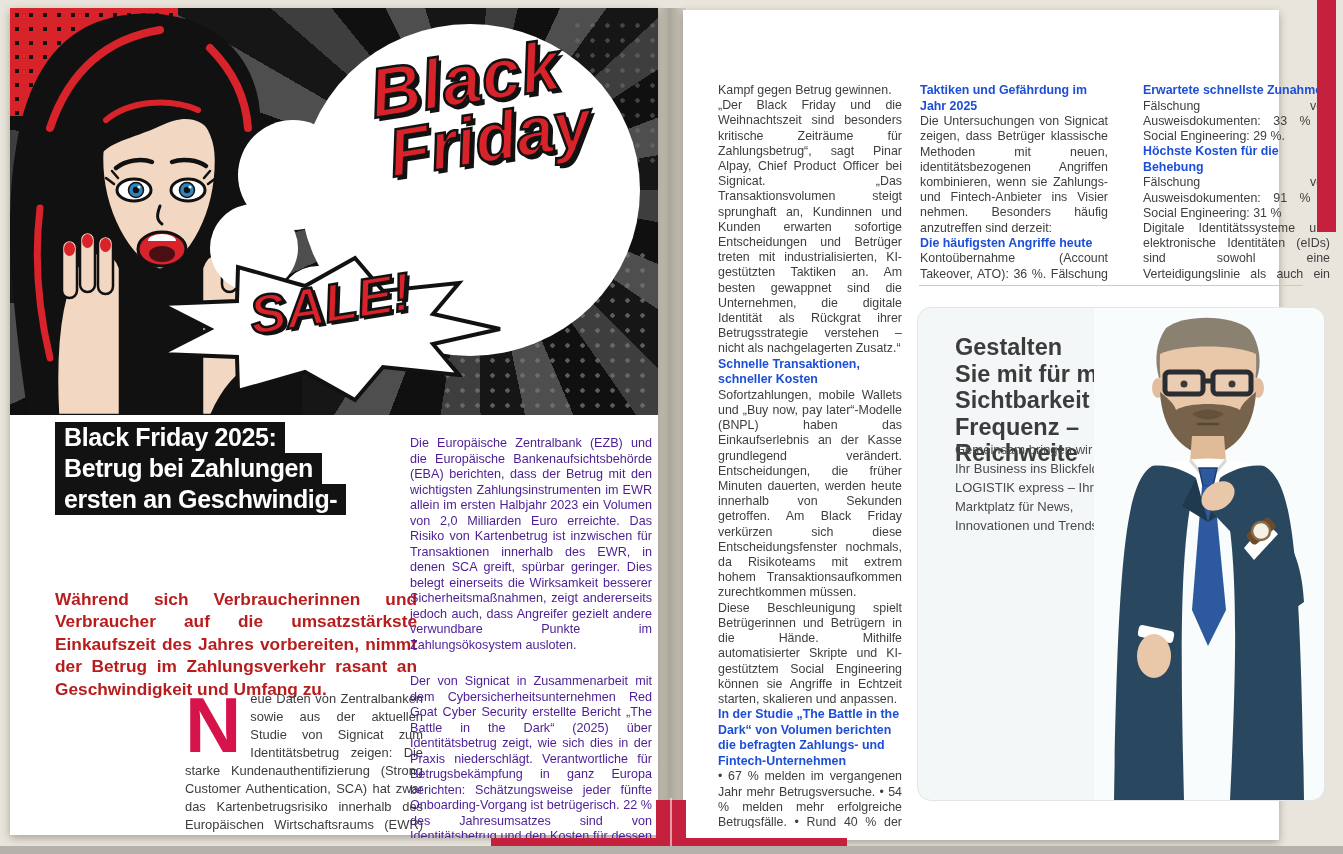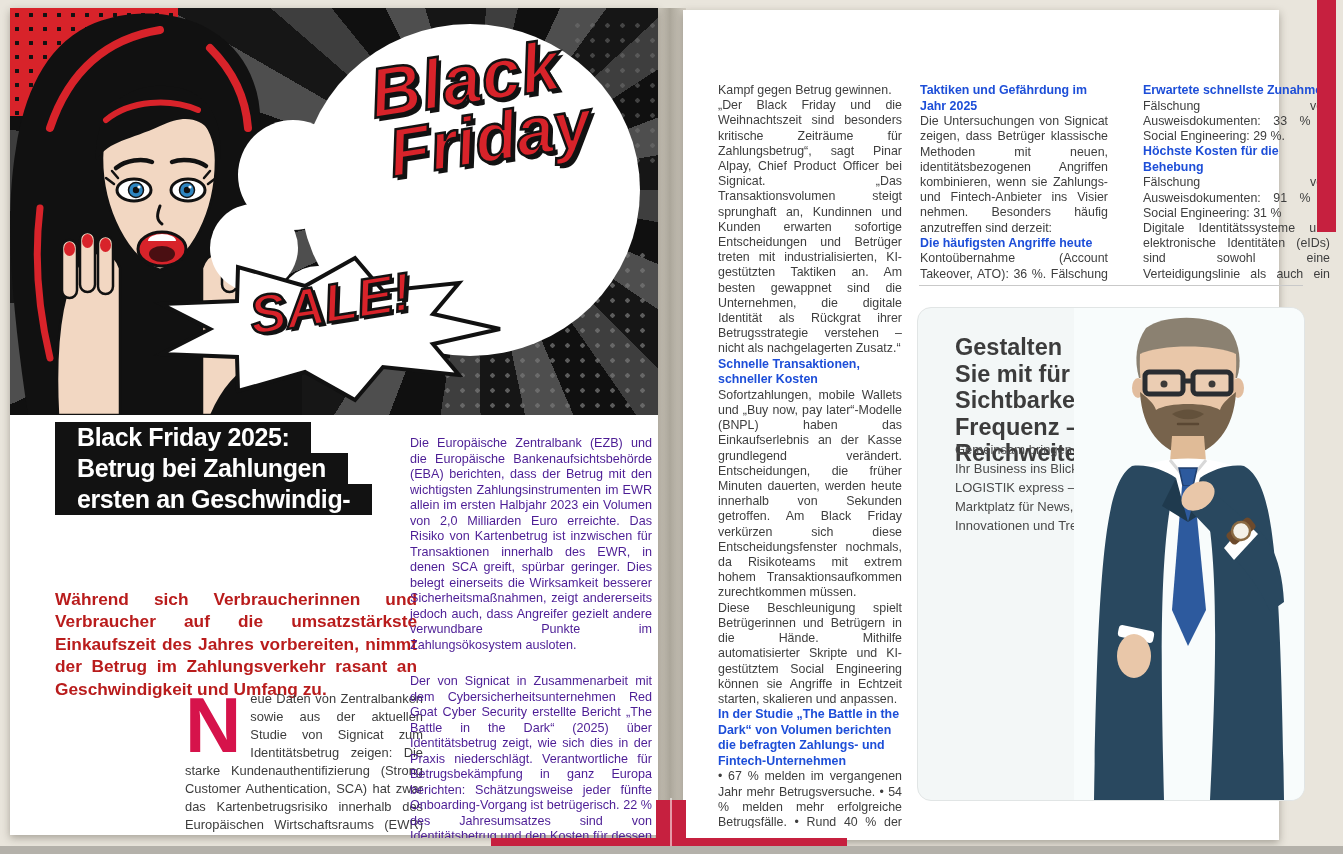"Gestalten" .adcard { padding-left: none -> 20px }
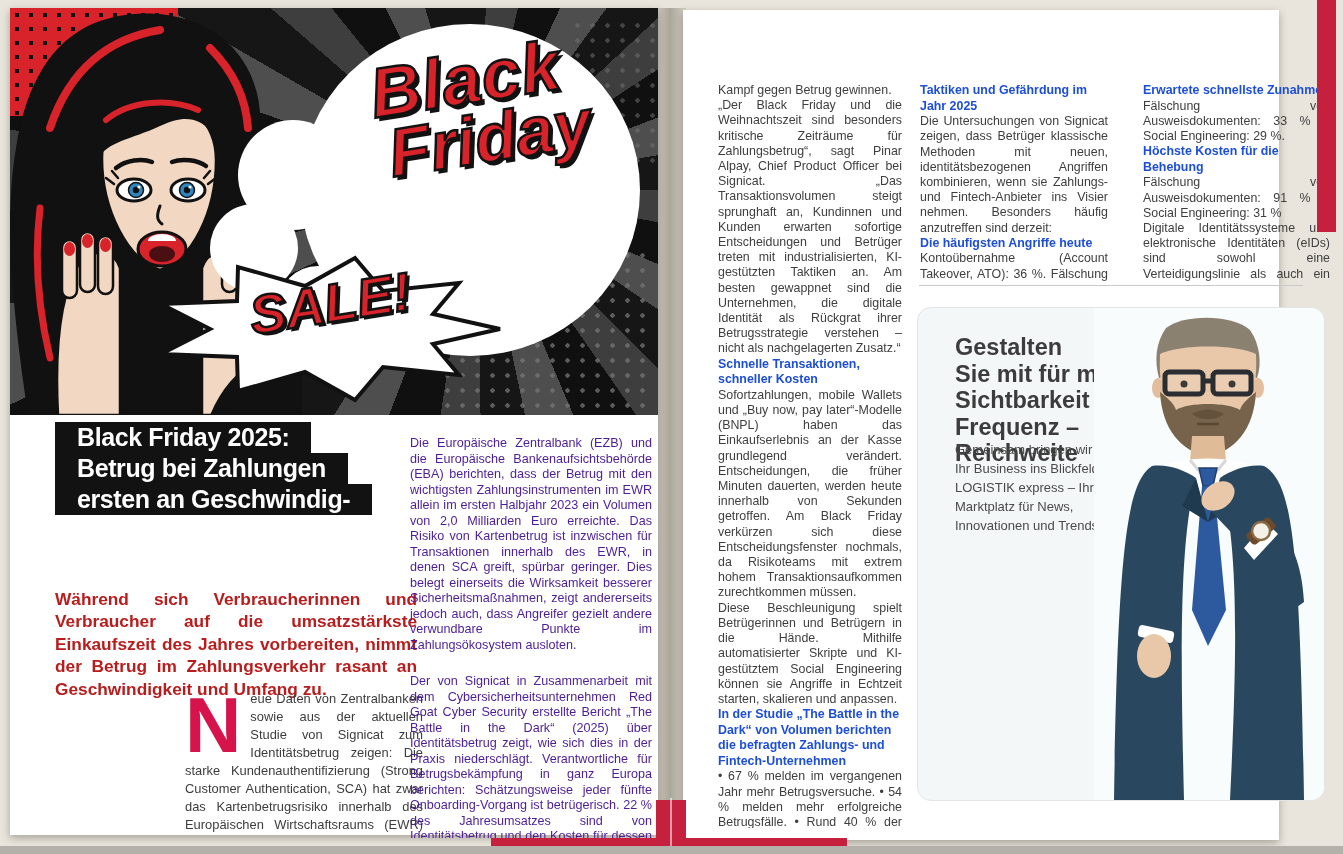"Black Friday 2025:" .headline span { padding: 4px 22px -> 4px 9px }
